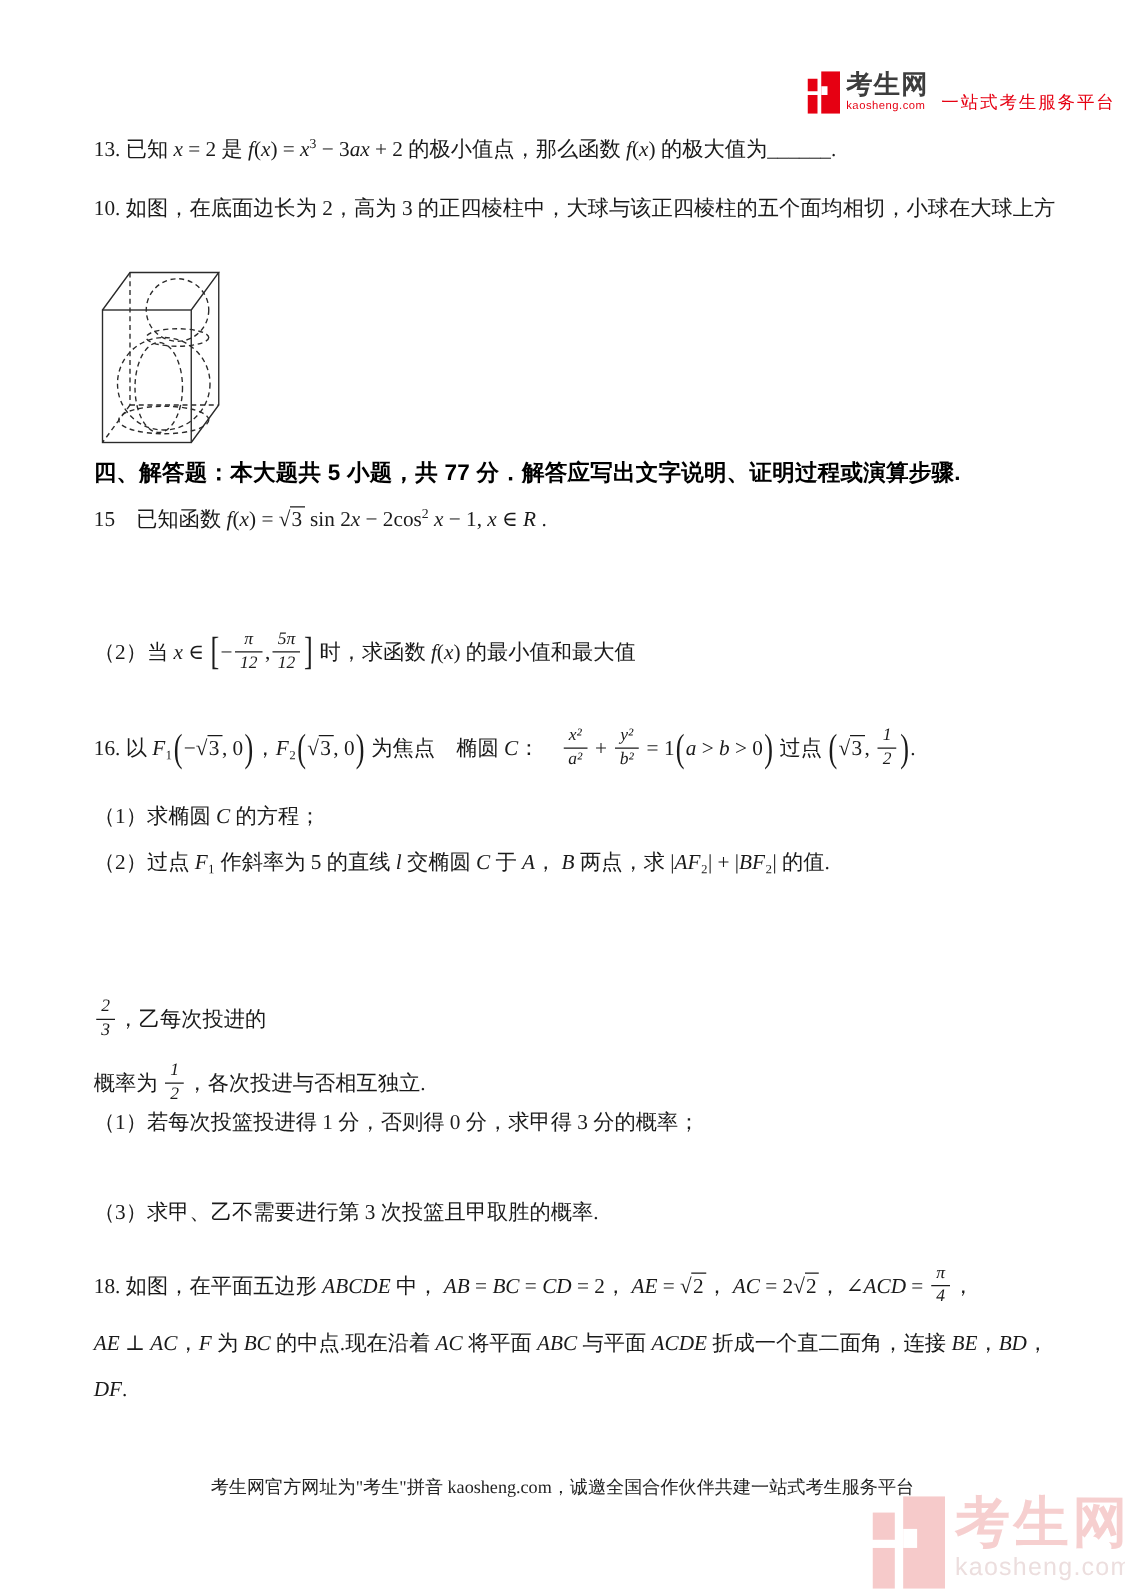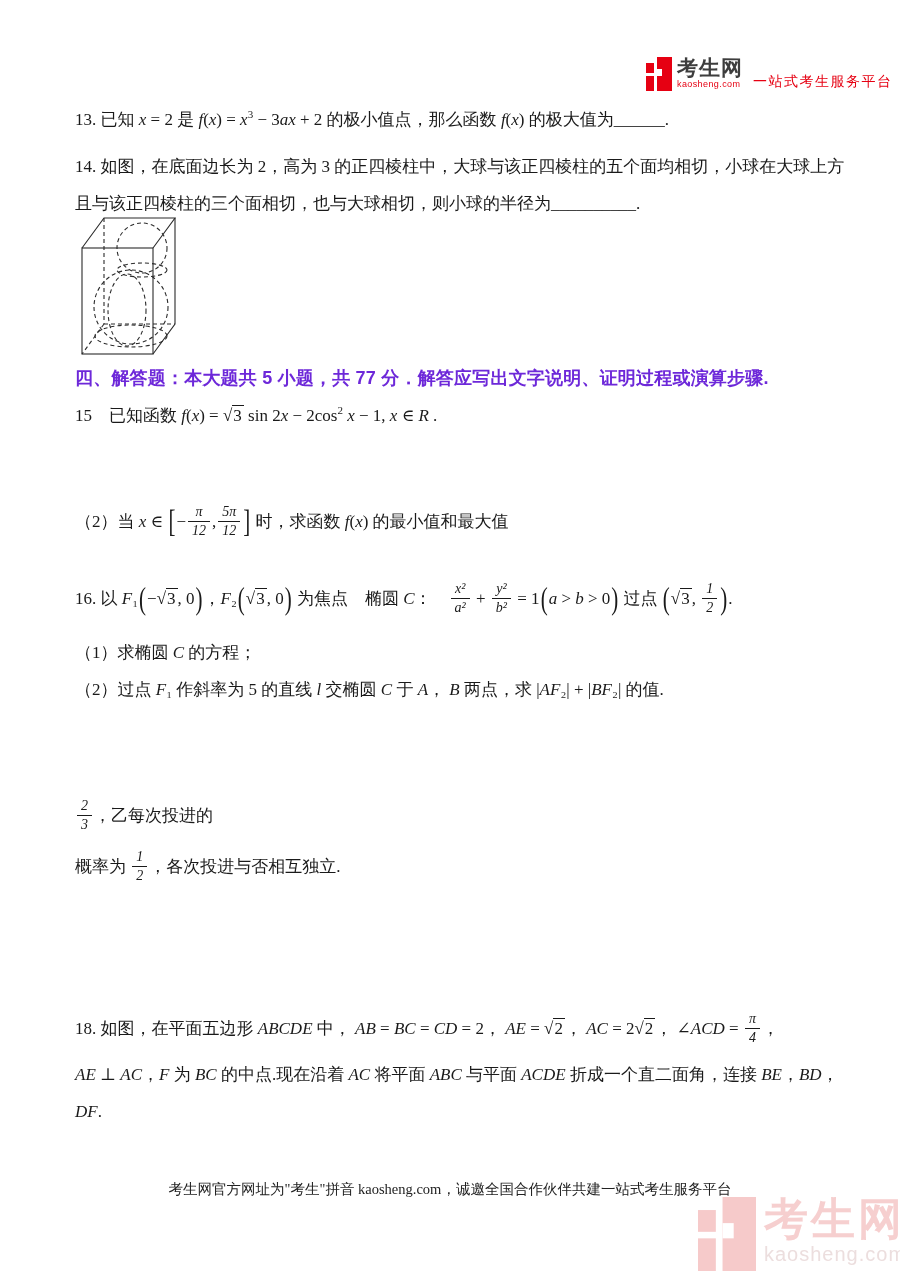"14. 如图，在底面边长为 2，高为 3" span { text: 14 -> 10 }
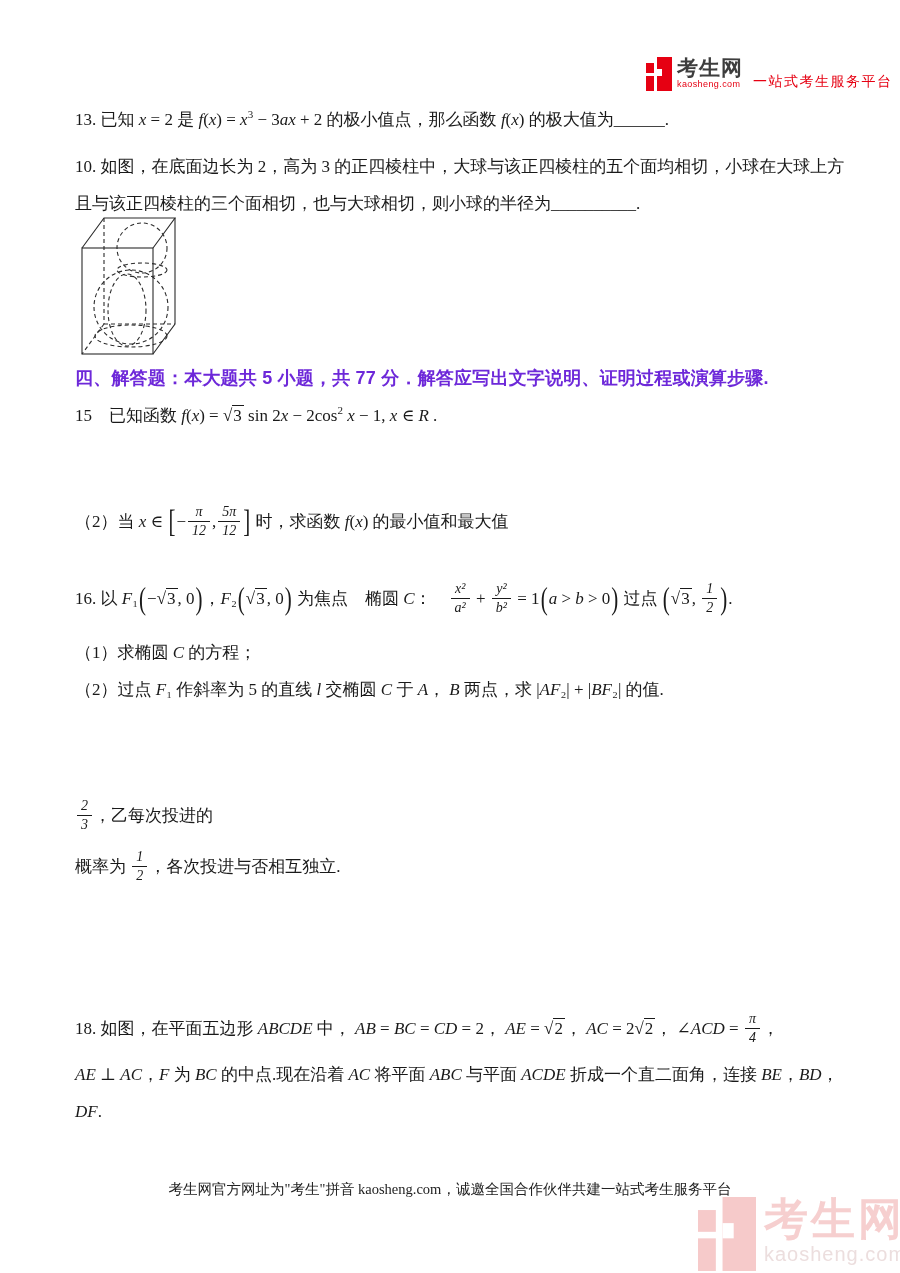"且与该正四棱柱的三个面相切，也与大球相切，则小球的半径为__________." div.line { html: <div><span>且与该正四棱柱的三个面相切，也与大球相切，则小球的半径为__________.</span></div> -> none }
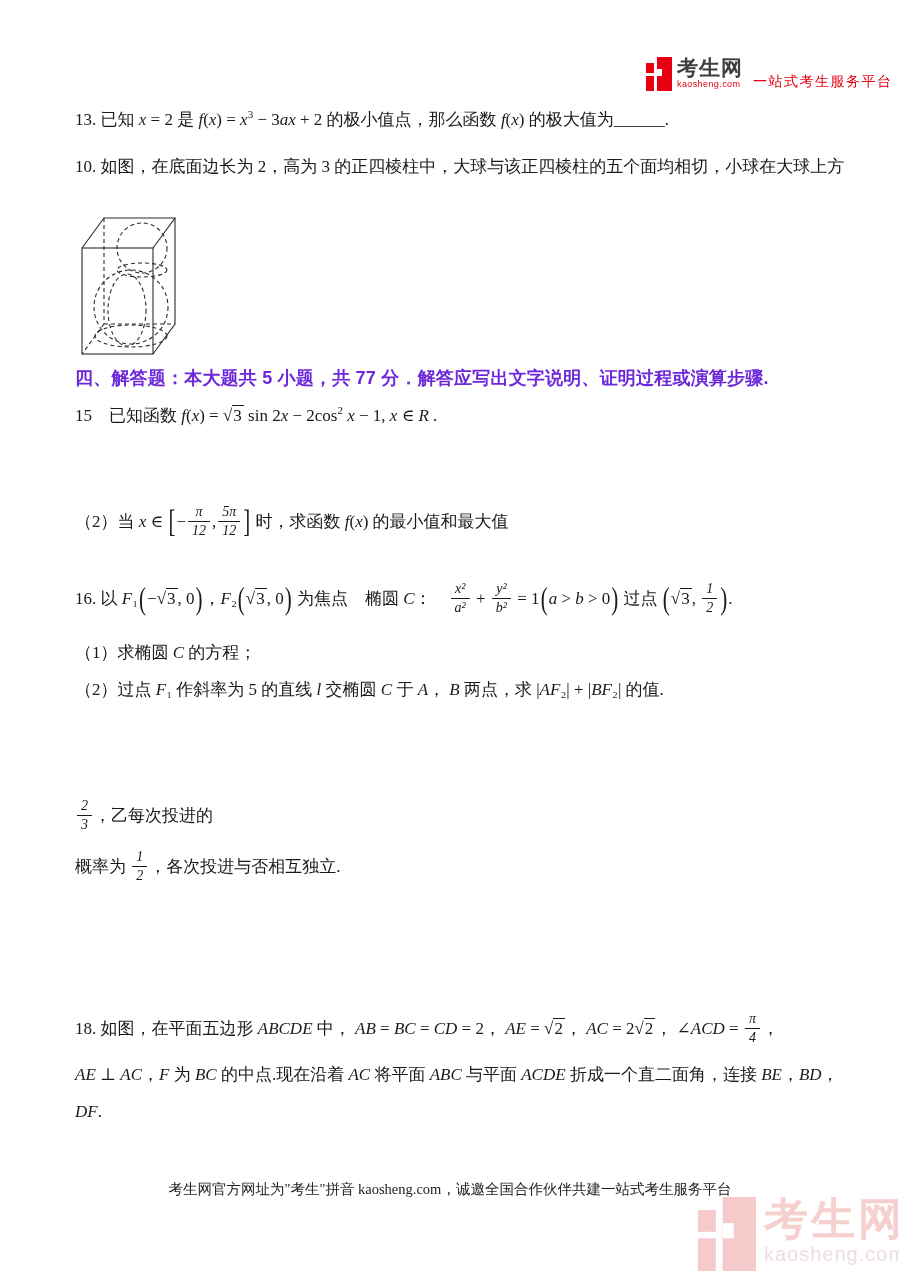"四、解答题：本大题共 5 小题，共 77" .sec { color: #6d28d9 -> #000000 }
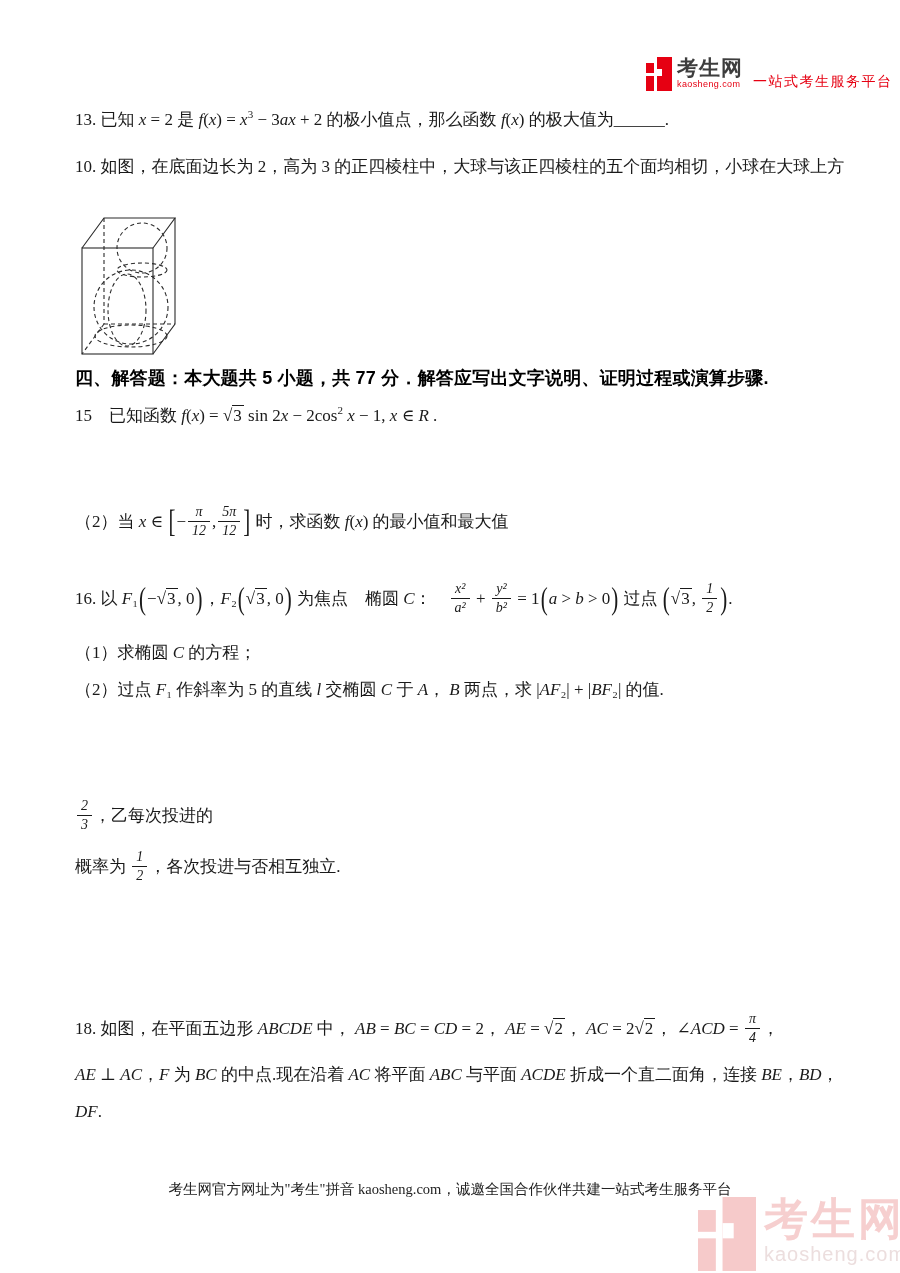"（1）若每次投篮投进得 1 分，否则得 0 分，求甲得" div.line { html: none -> <div><span>（1）若每次投篮投进得 1 分，否则得 0 分，求甲得 3 分的概率；</span></div> }
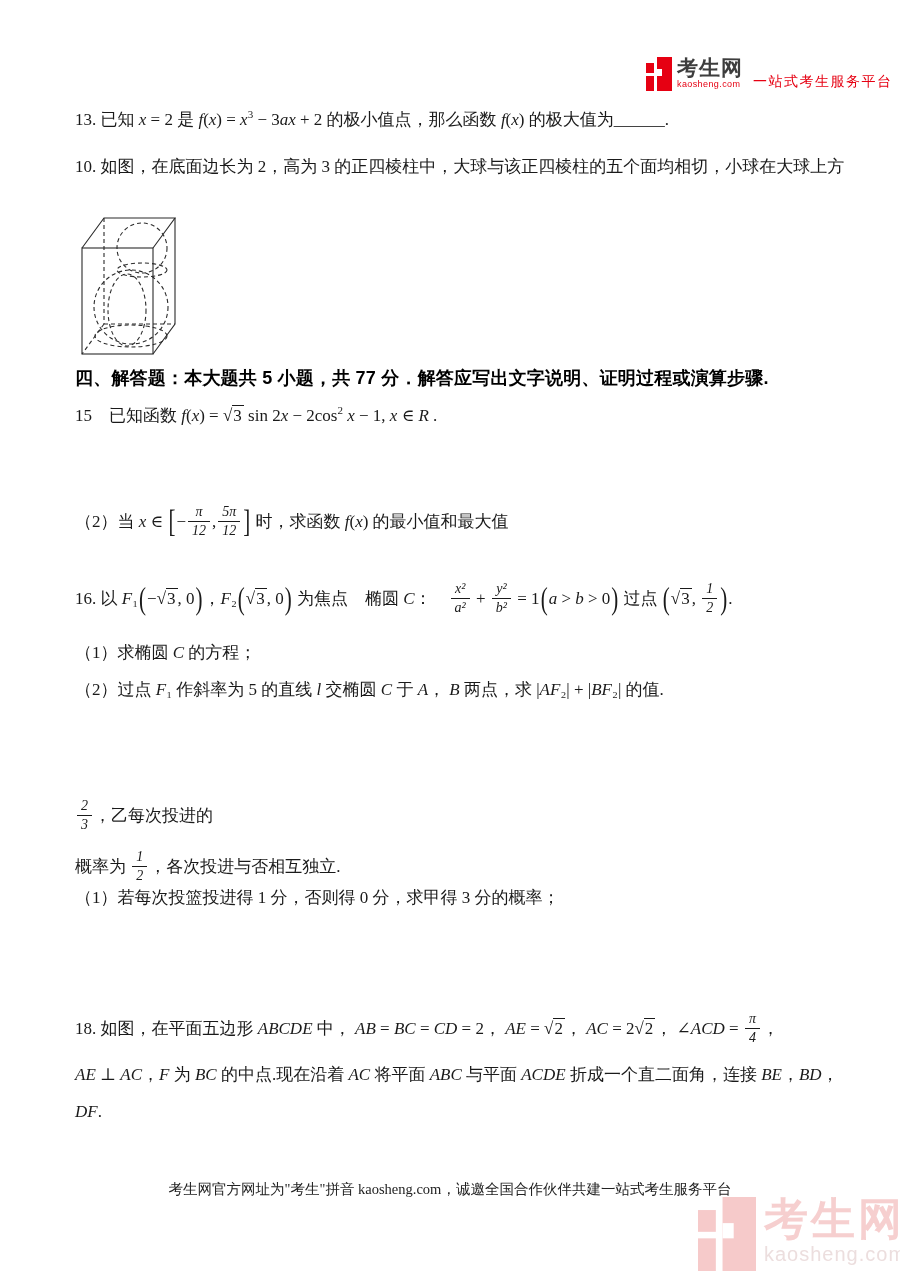"（3）求甲、乙不需要进行第 3 次投篮且甲取胜的概率." div.line { html: none -> <div><span>（3）求甲、乙不需要进行第 3 次投篮且甲取胜的概率.</span></div> }
